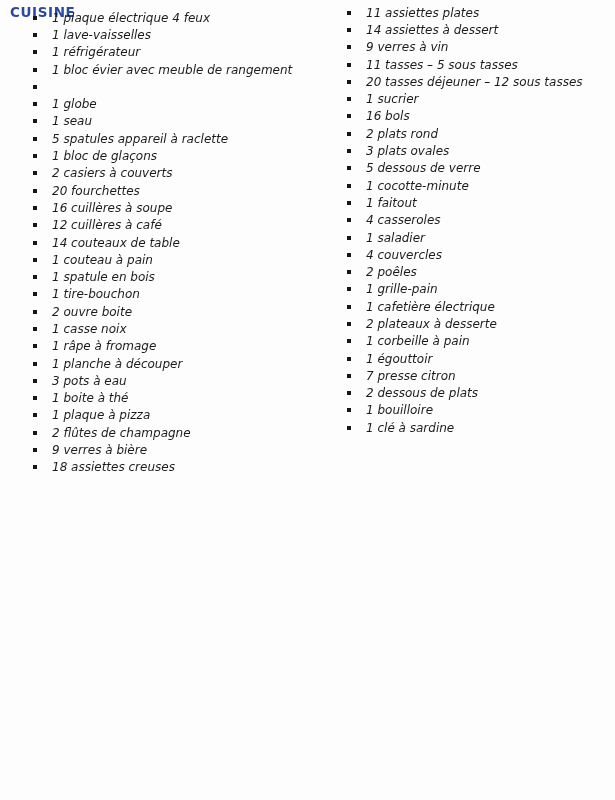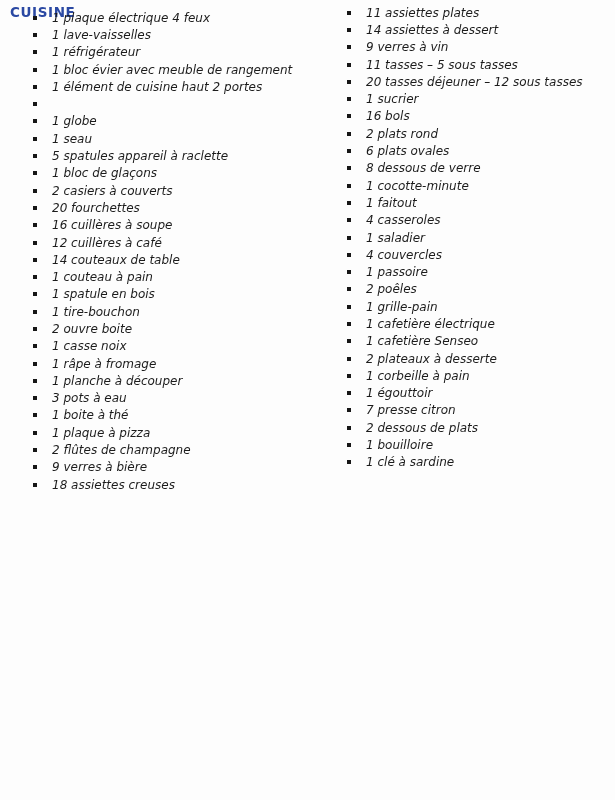"1 élément de cuisine haut" div.item { html: <div> <span></span> <span>1 élément de cuisine haut 2 portes</span> </div> -> none }
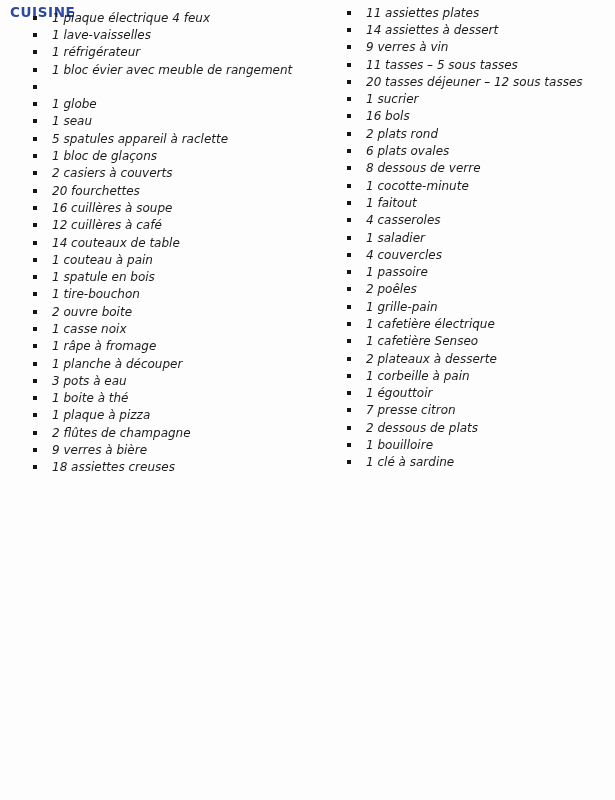"6 plats ovales" span.item-text { text: 6 -> 3 }
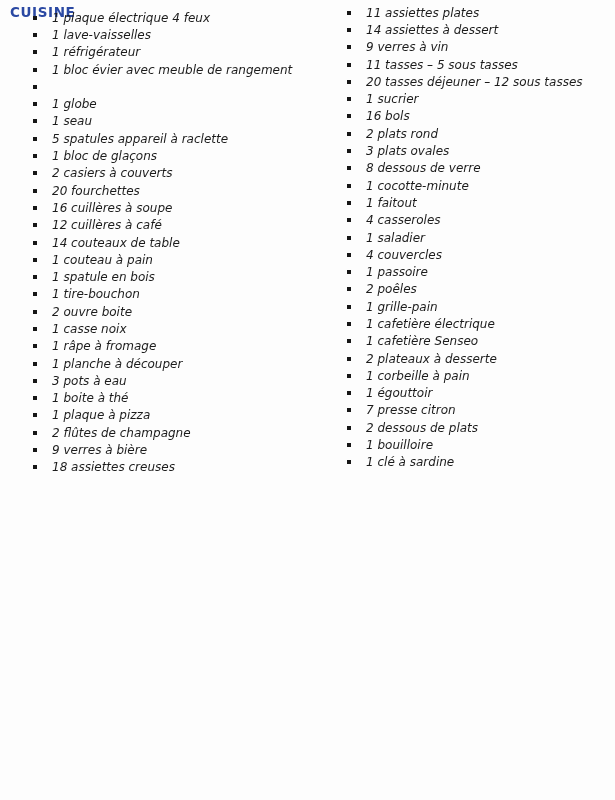"8 dessous de verre" span.item-text { text: 8 -> 5 }
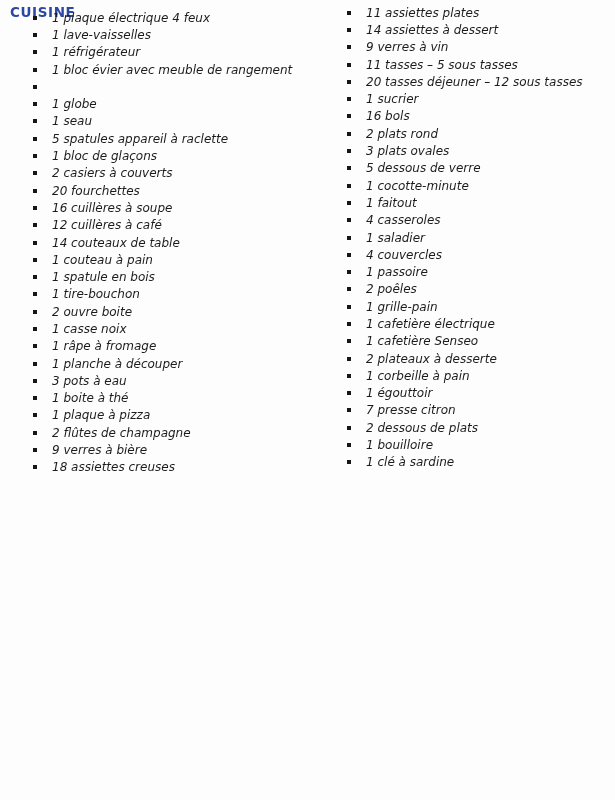"1 passoire" div.item { html: <div> <span></span> <span>1 passoire</span> </div> -> none }
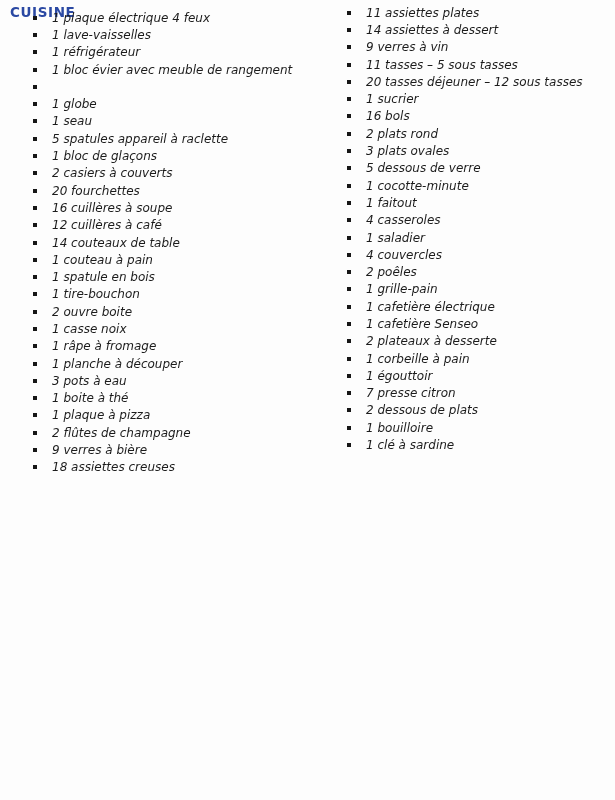"1 cafetière Senseo" div.item { html: <div> <span></span> <span>1 cafetière Senseo</span> </div> -> none }
